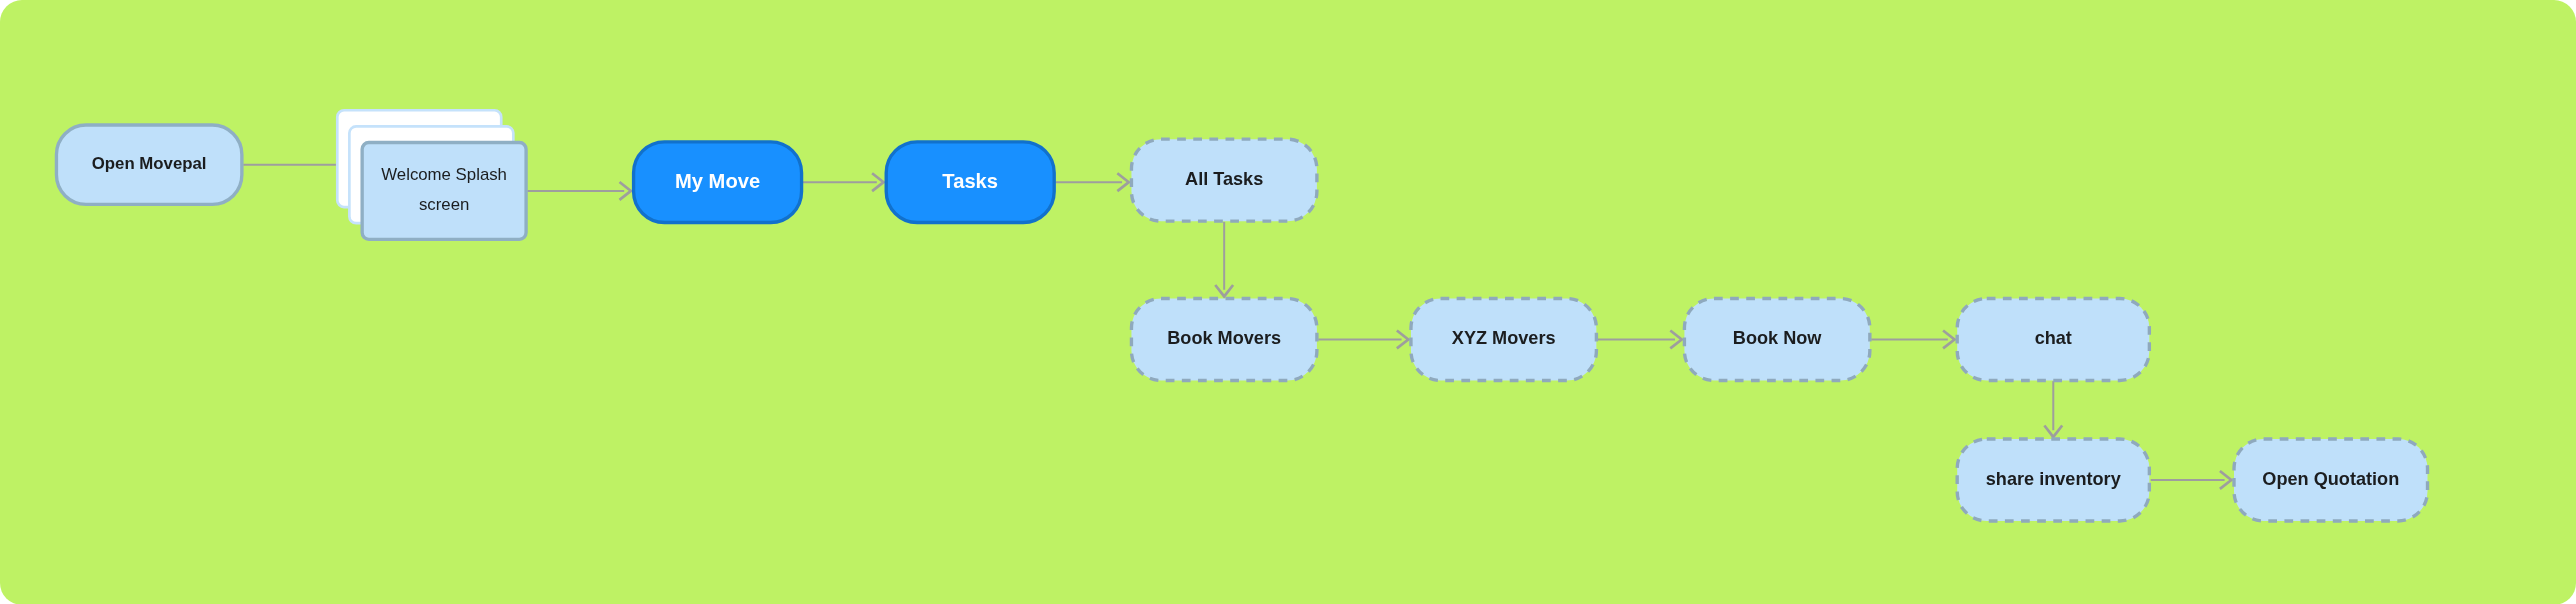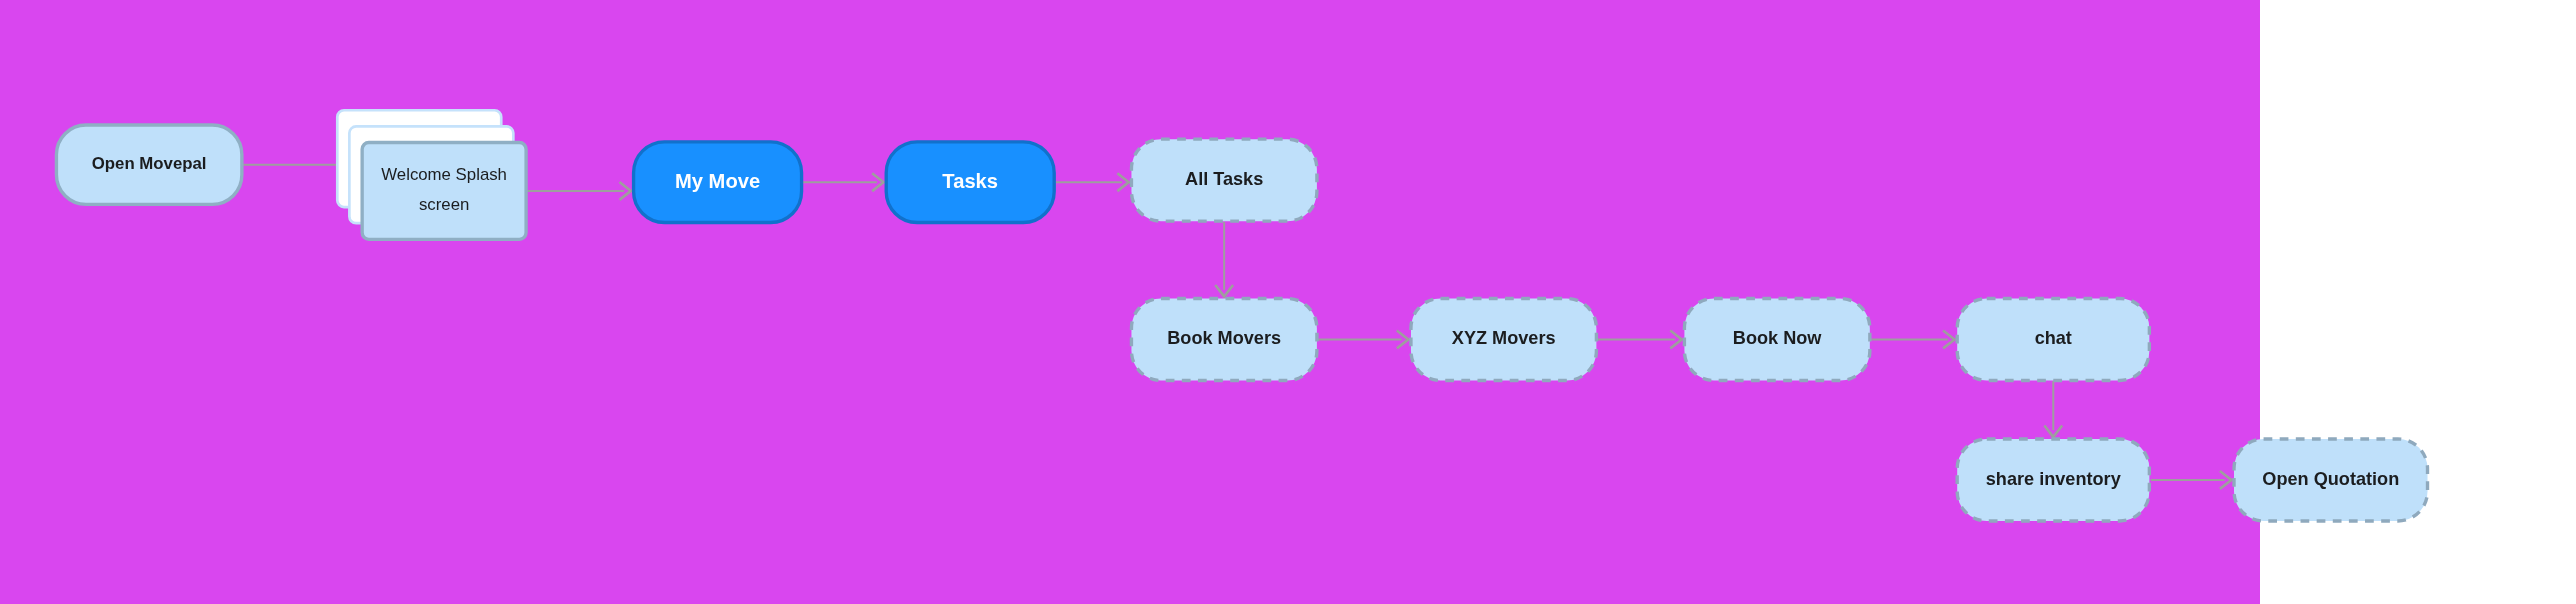"Open Movepal" #diagram-canvas { background: #d946ef -> #bef264; border-radius: none -> 22px; width: 2260px -> 2576px }
